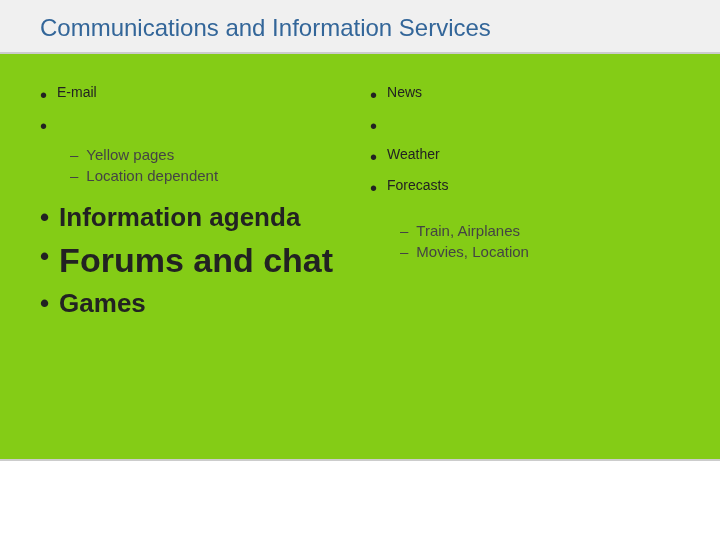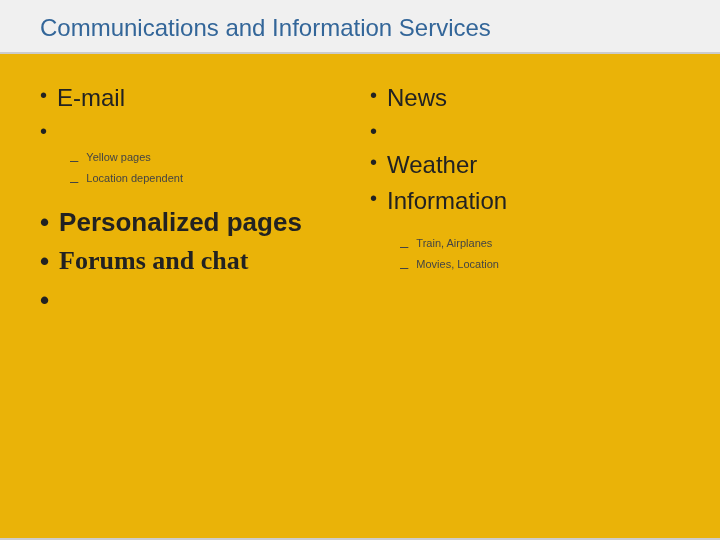"Communications and Information Services" .slide { background: #eab308 -> #84cc16; height: 540px -> 461px }
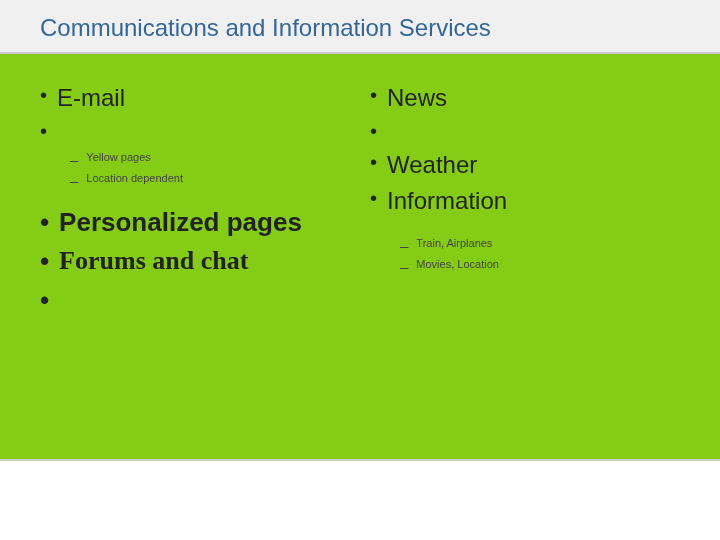"E-mail" .bullet-large .bullet-text { font-size: 24px -> 14px }
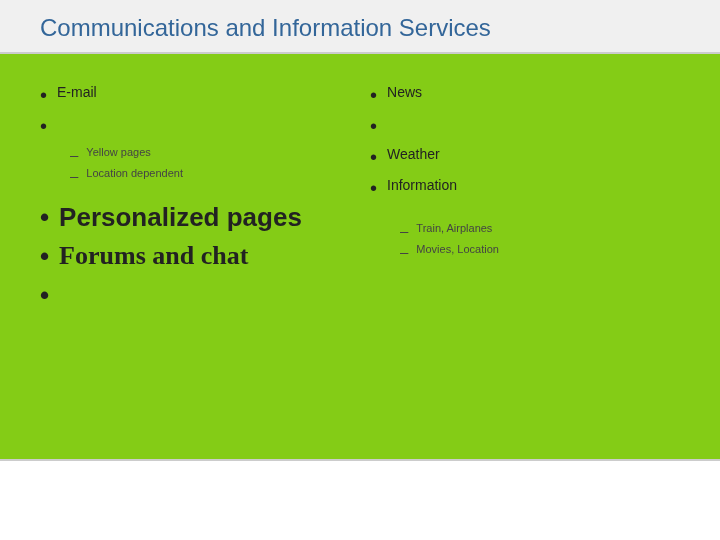"Yellow pages" .sub-item .sub-text { font-size: 11px -> 15px }
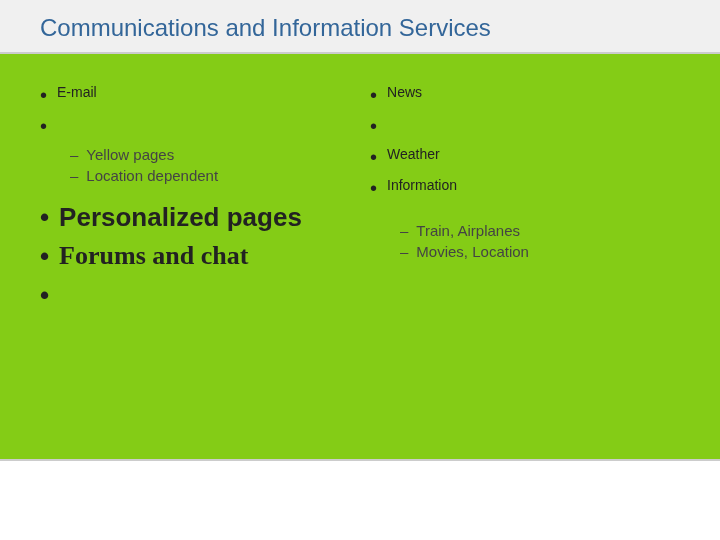"Information" span.bullet-text { text: Information -> Forecasts }
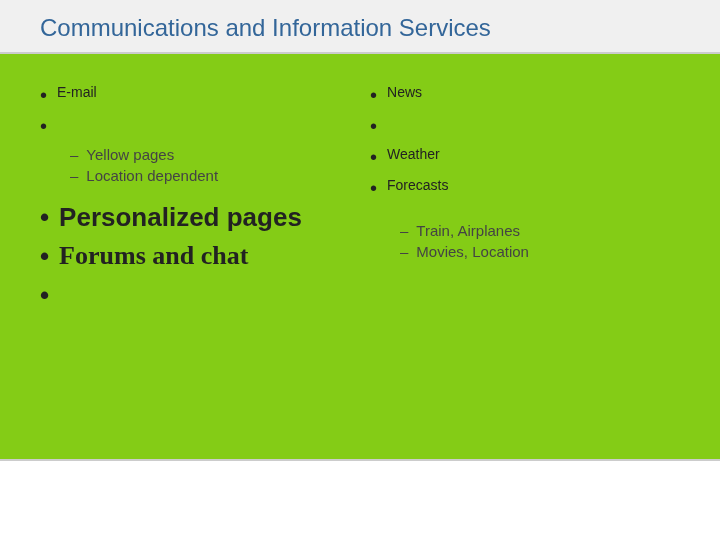"Personalized pages" span.bullet-text { text: Personalized pages -> Information agenda }
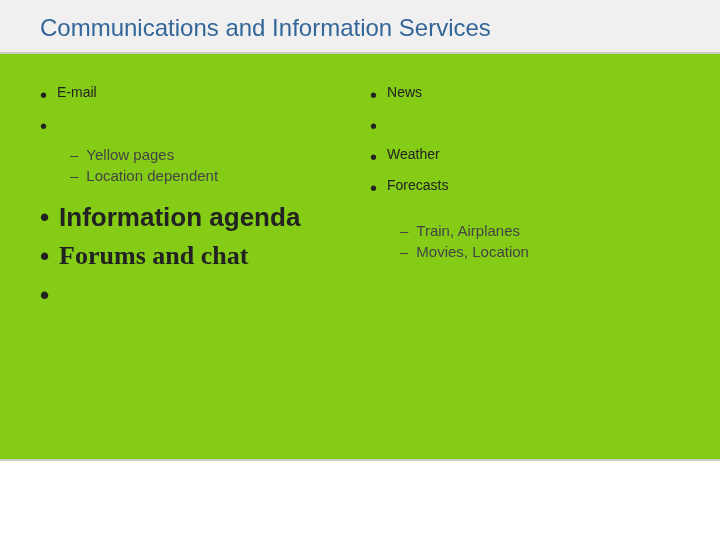"Forums and chat" span.bullet-text { font-family: Liberation Serif, serif -> none; font-size: 26px -> 34px }
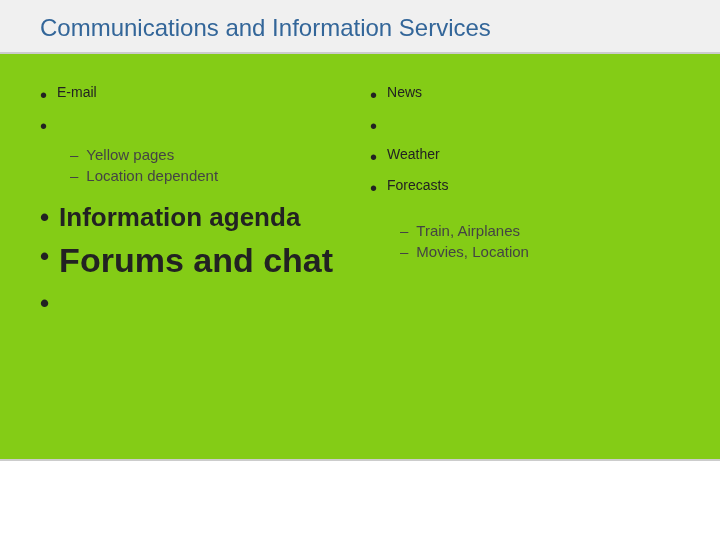"Games" span.bullet-text { html: none -> <span>Games</span> }
